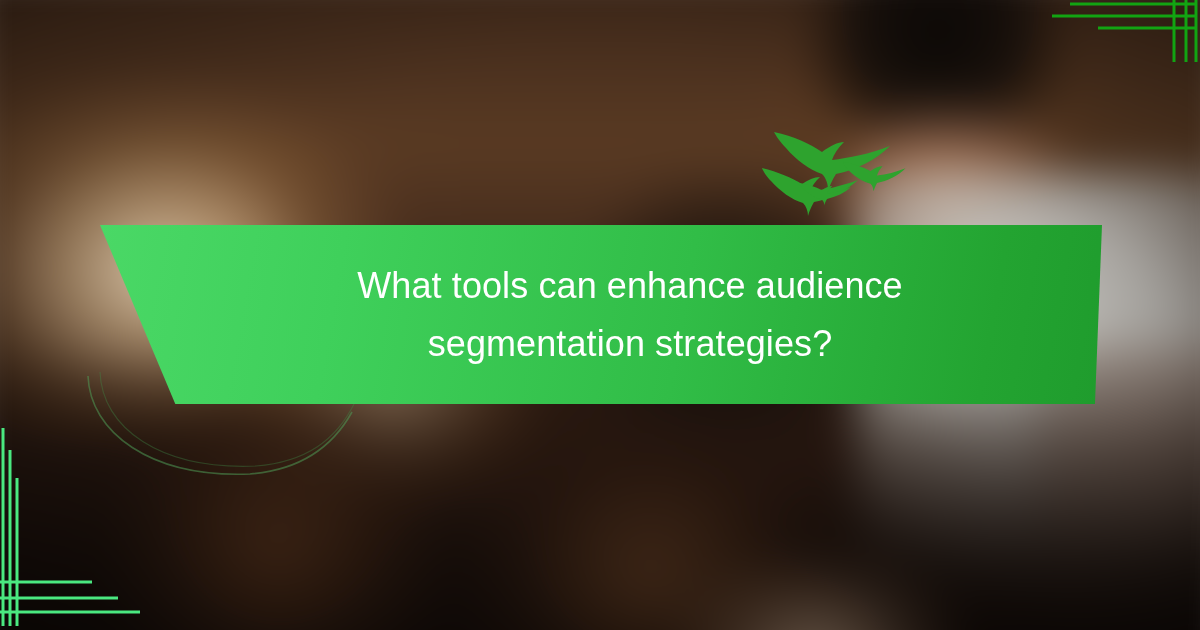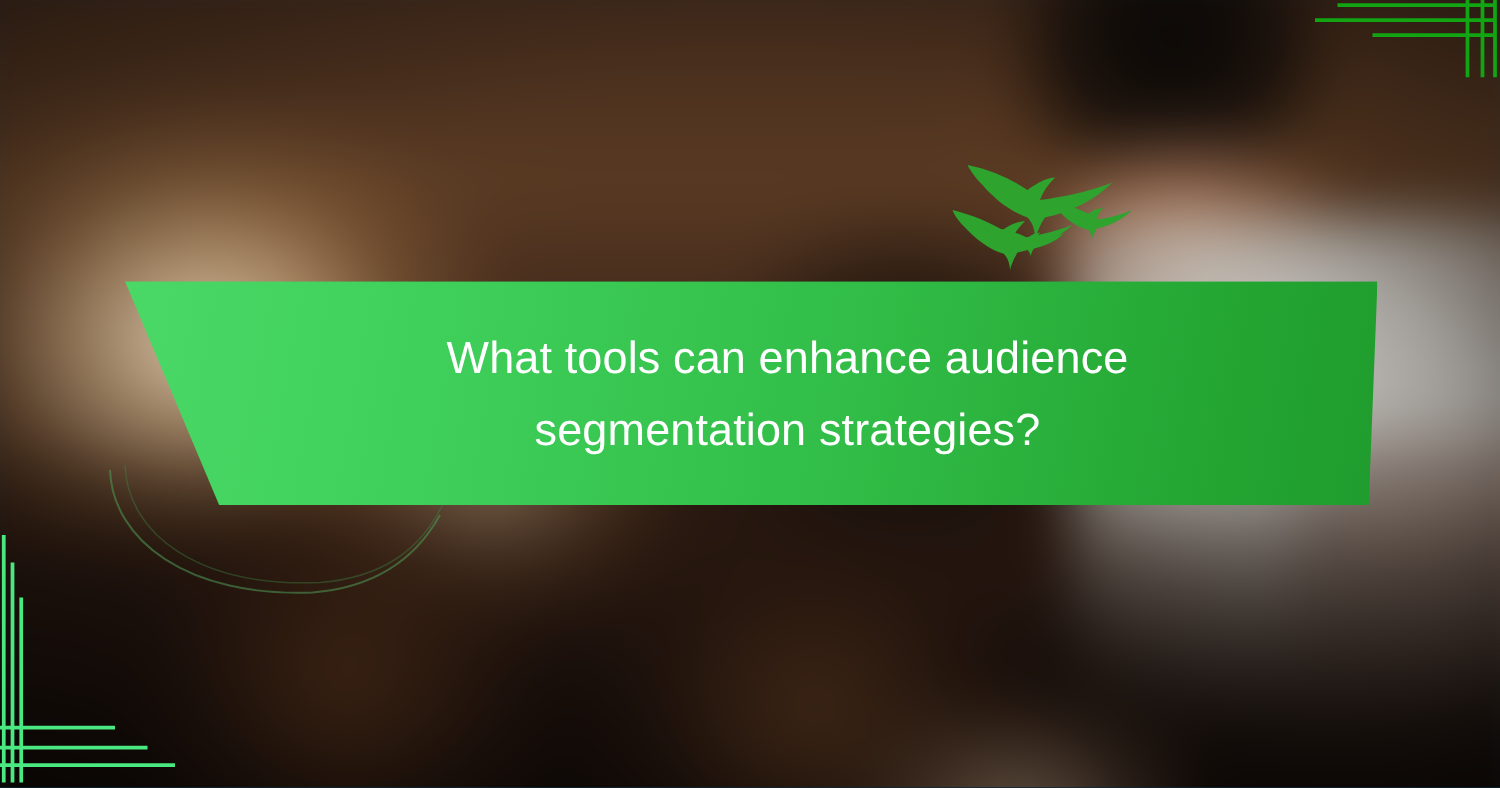"What tools can enhance audience" #stage { background: #0c4a6e -> #ffffff }
